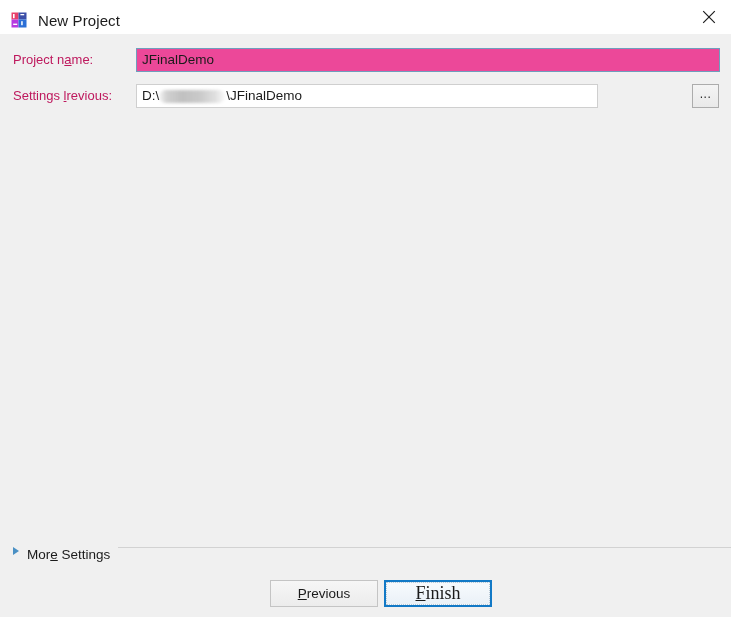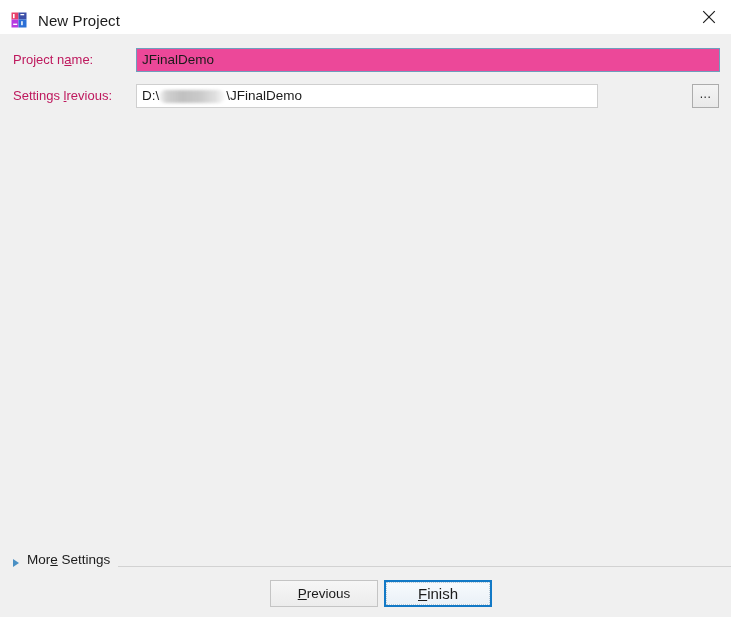"More Settings" .more-settings { align-items: flex-end -> flex-start }
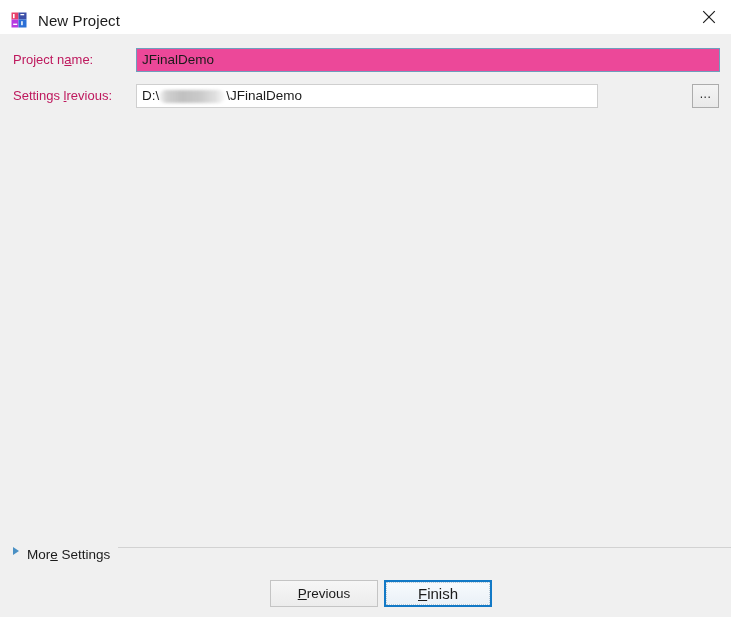"Finish" .btn-finish-inner { font-family: none -> Liberation Serif, serif; font-size: 15px -> 18px }
